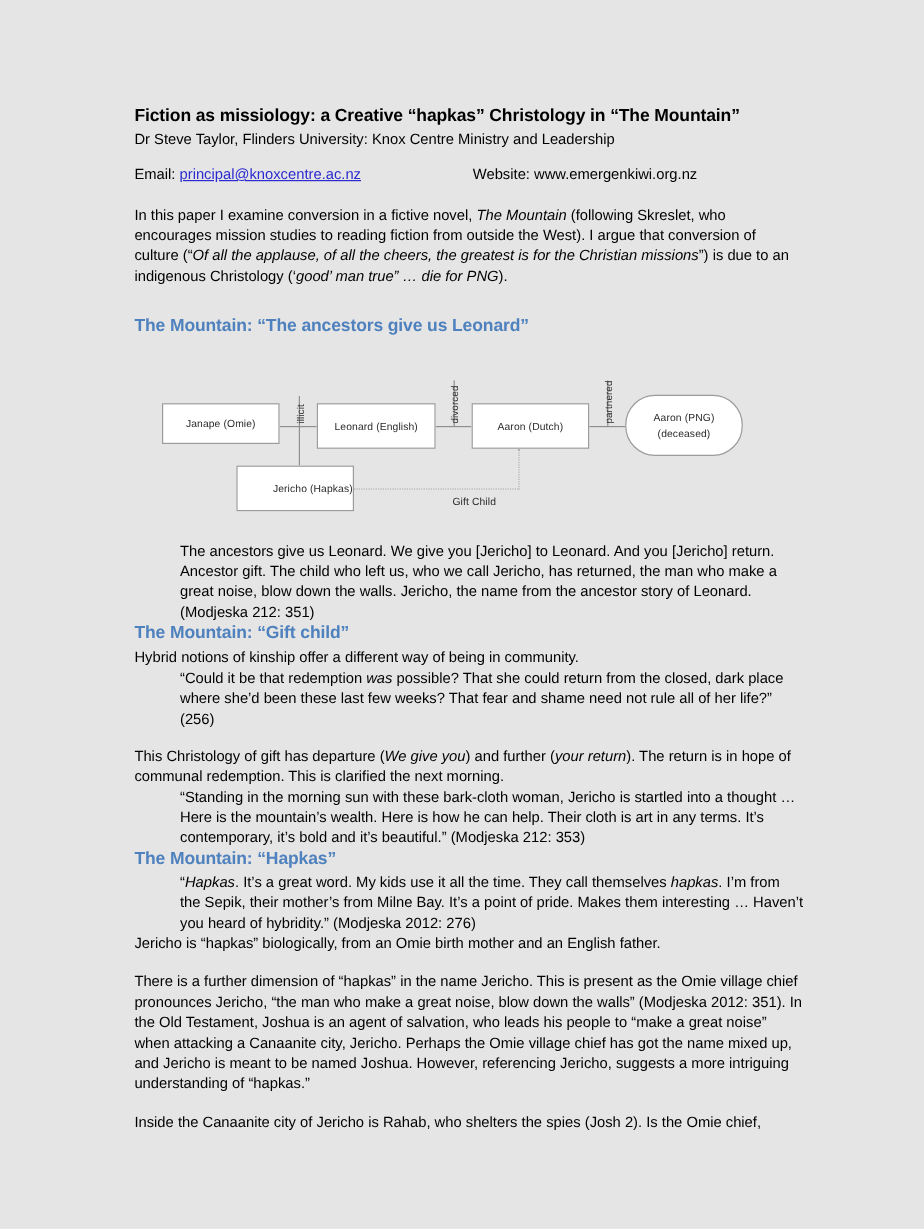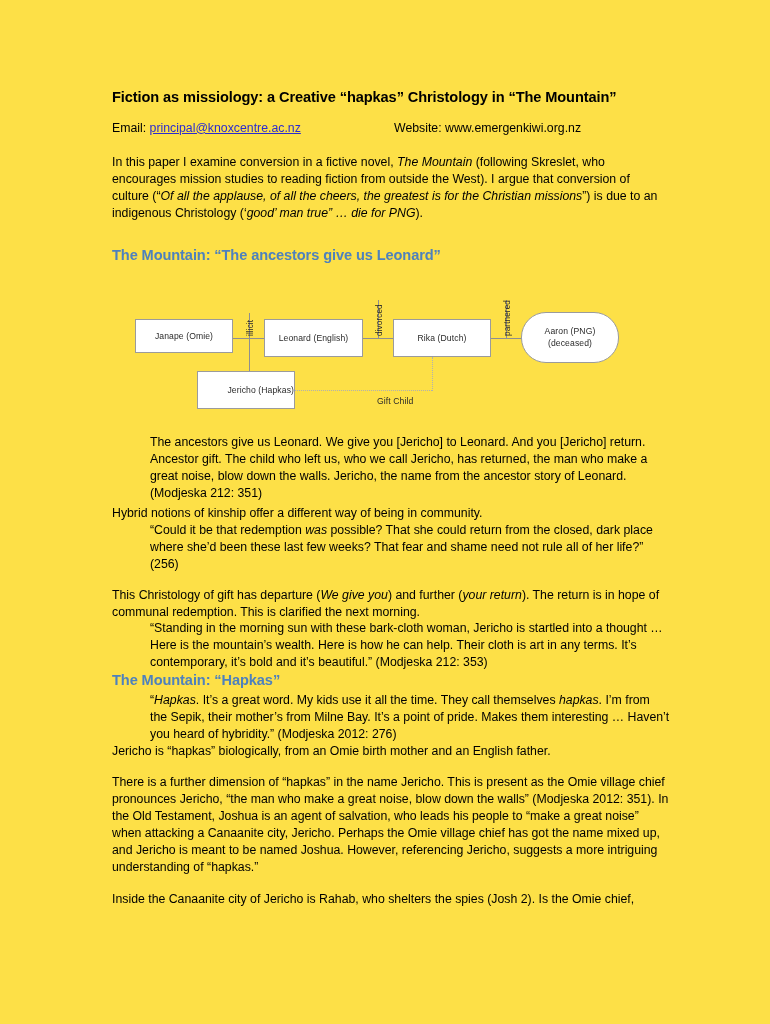"Fiction as missiology: a Creative" .page { background: #fde047 -> #e5e5e5 }
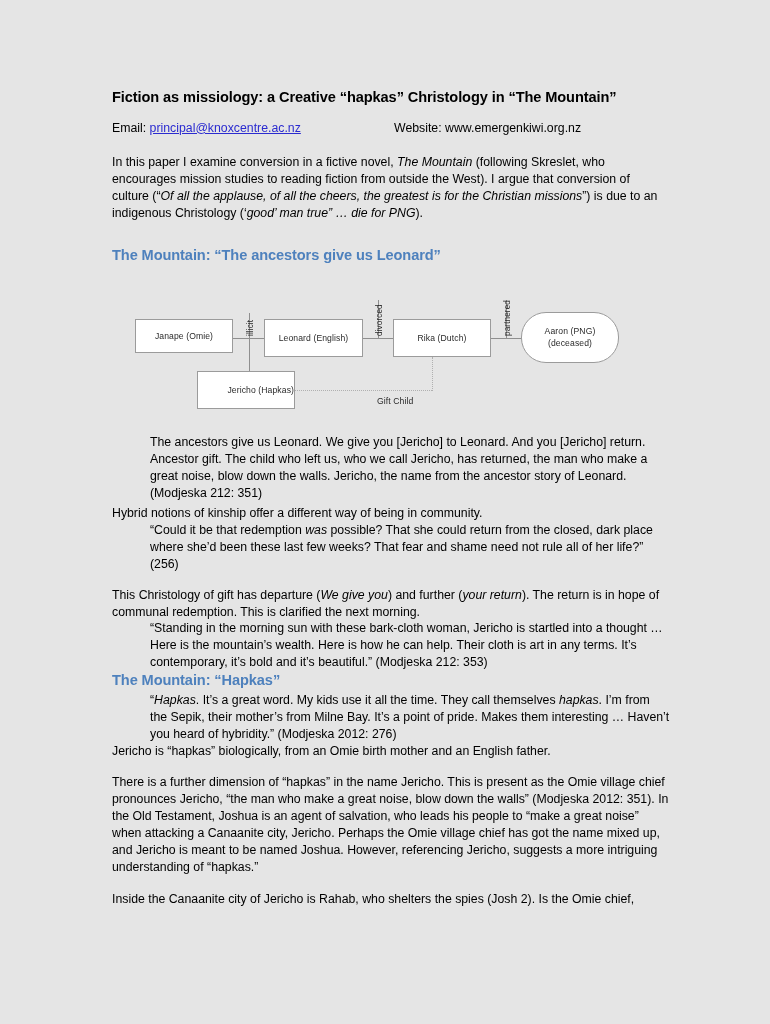"Dr Steve Taylor, Flinders University:" div.doc-author { html: none -> <div>Dr Steve Taylor, Flinders University: Knox Centre Ministry and Leadership</div> }
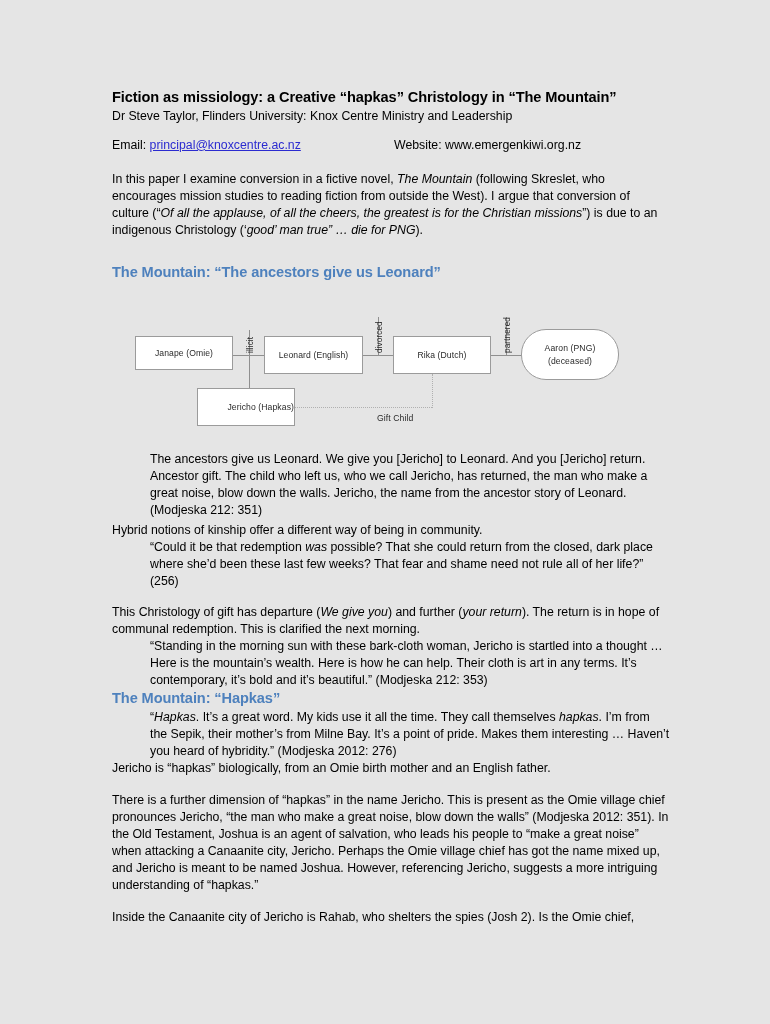"Rika (Dutch)" span { text: Rika -> Aaron }
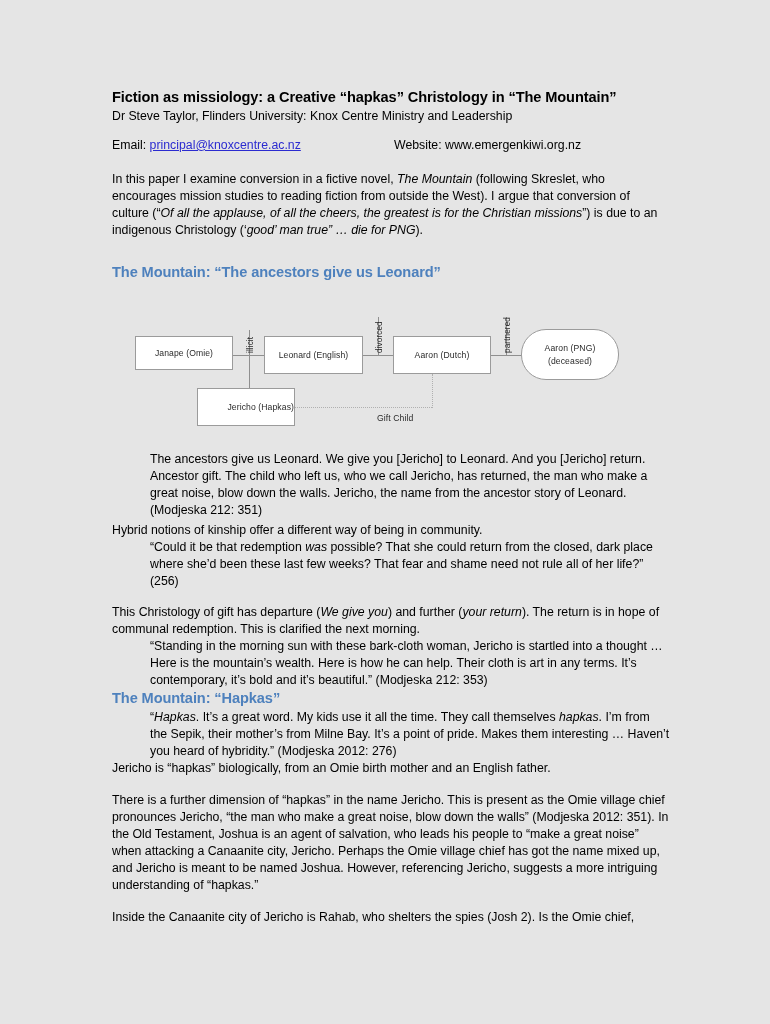"The Mountain: “Gift child”" h2.blue-head { html: none -> <h2>The Mountain: “Gift child”</h2> }
